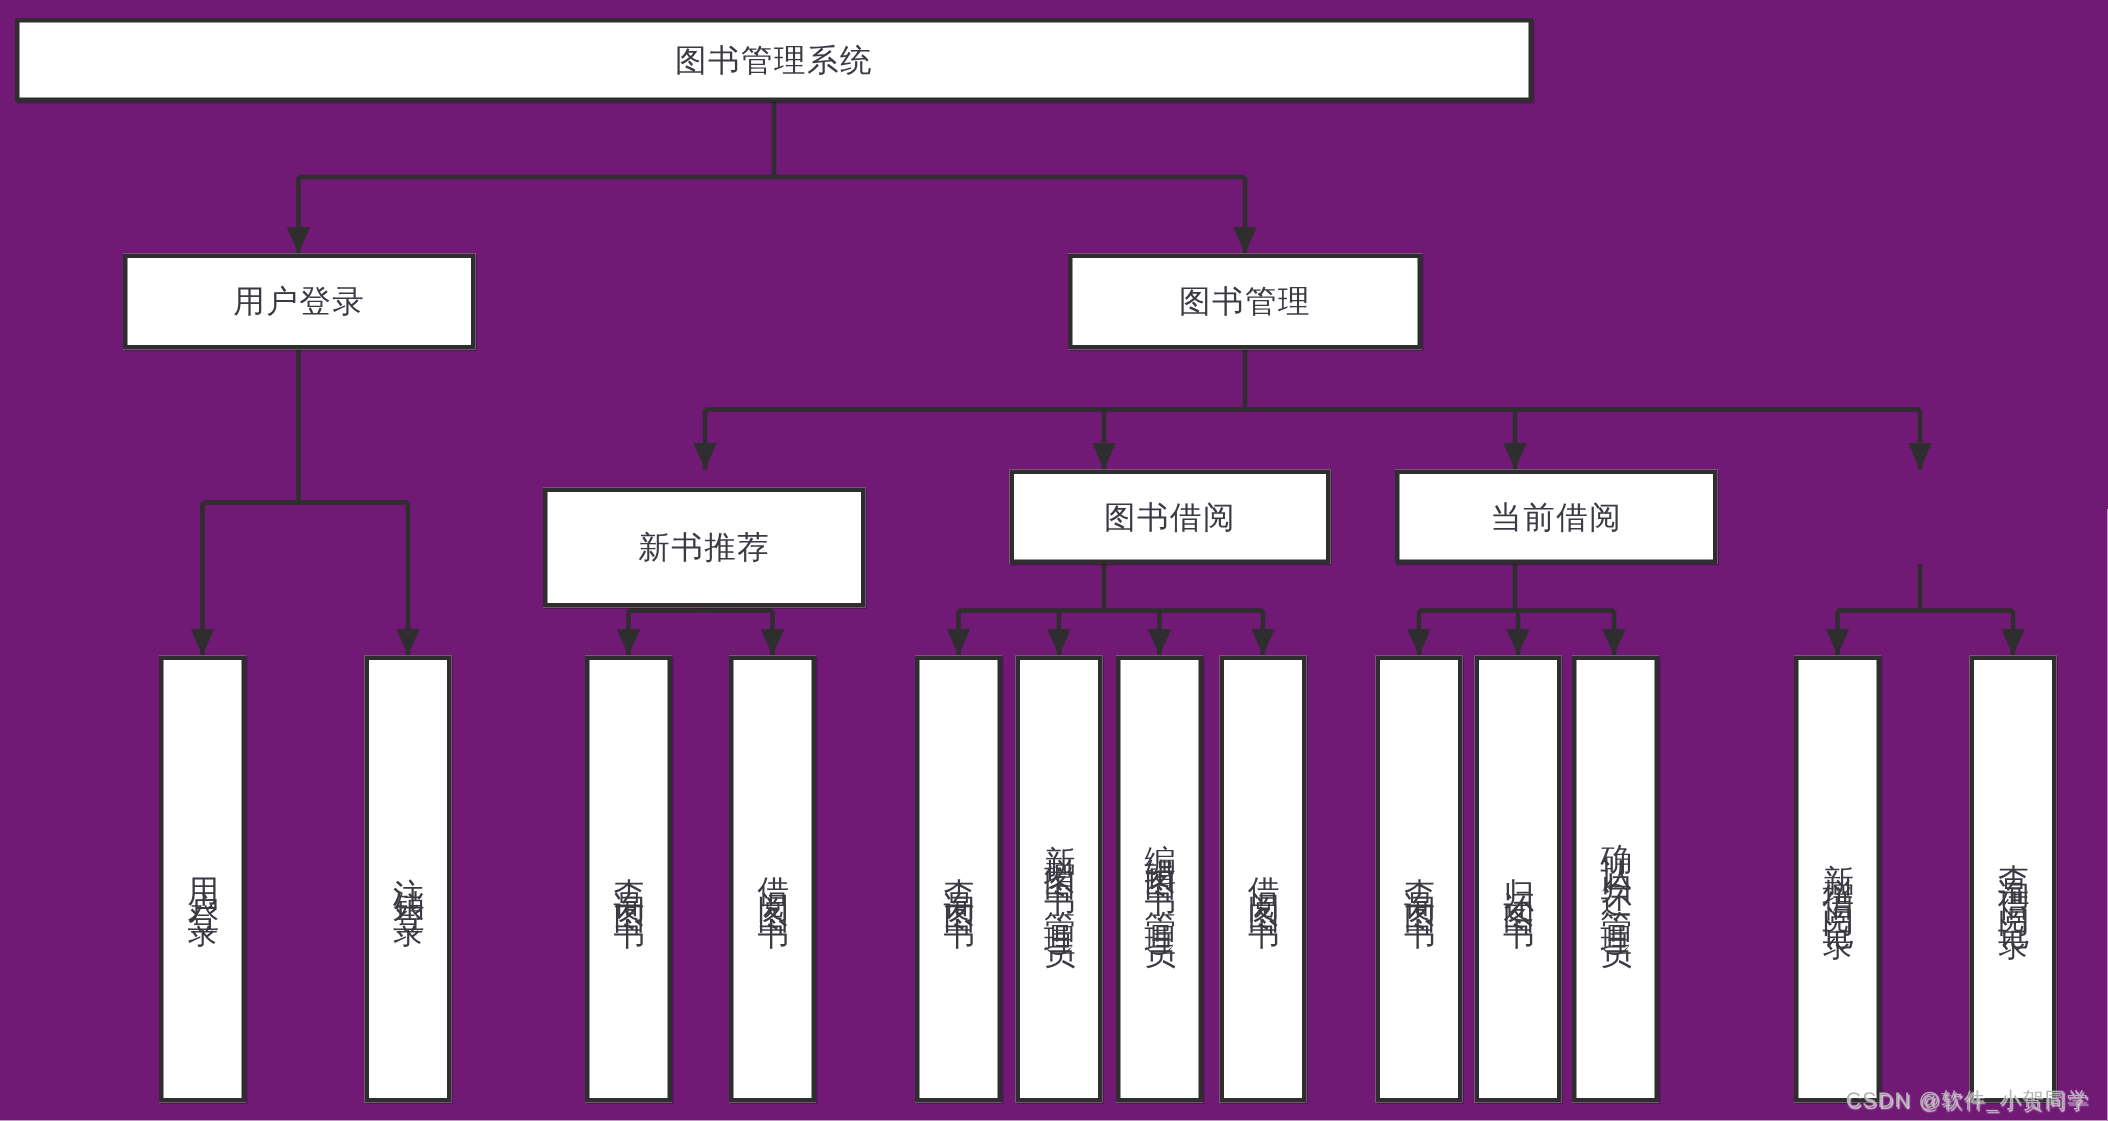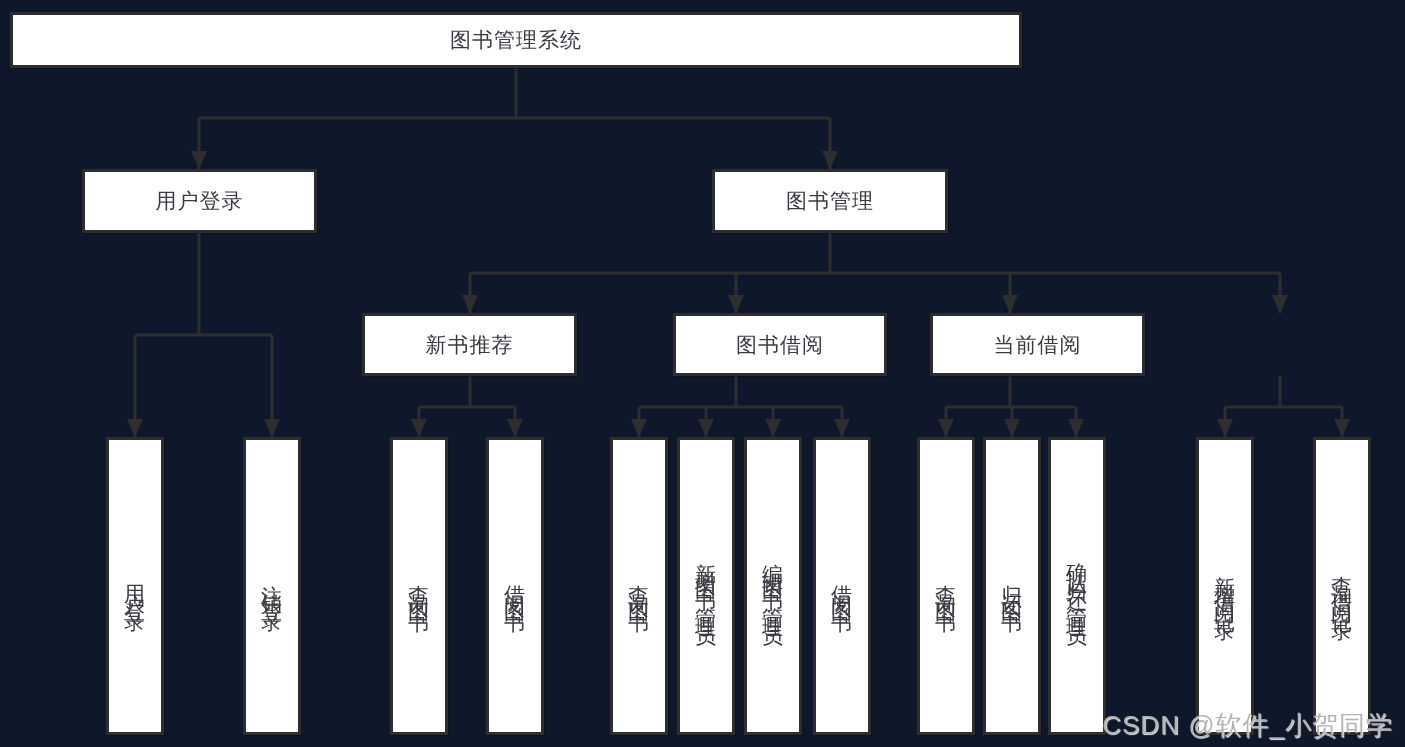"图书管理系统" .canvas { background: #0f172a -> #701a75 }
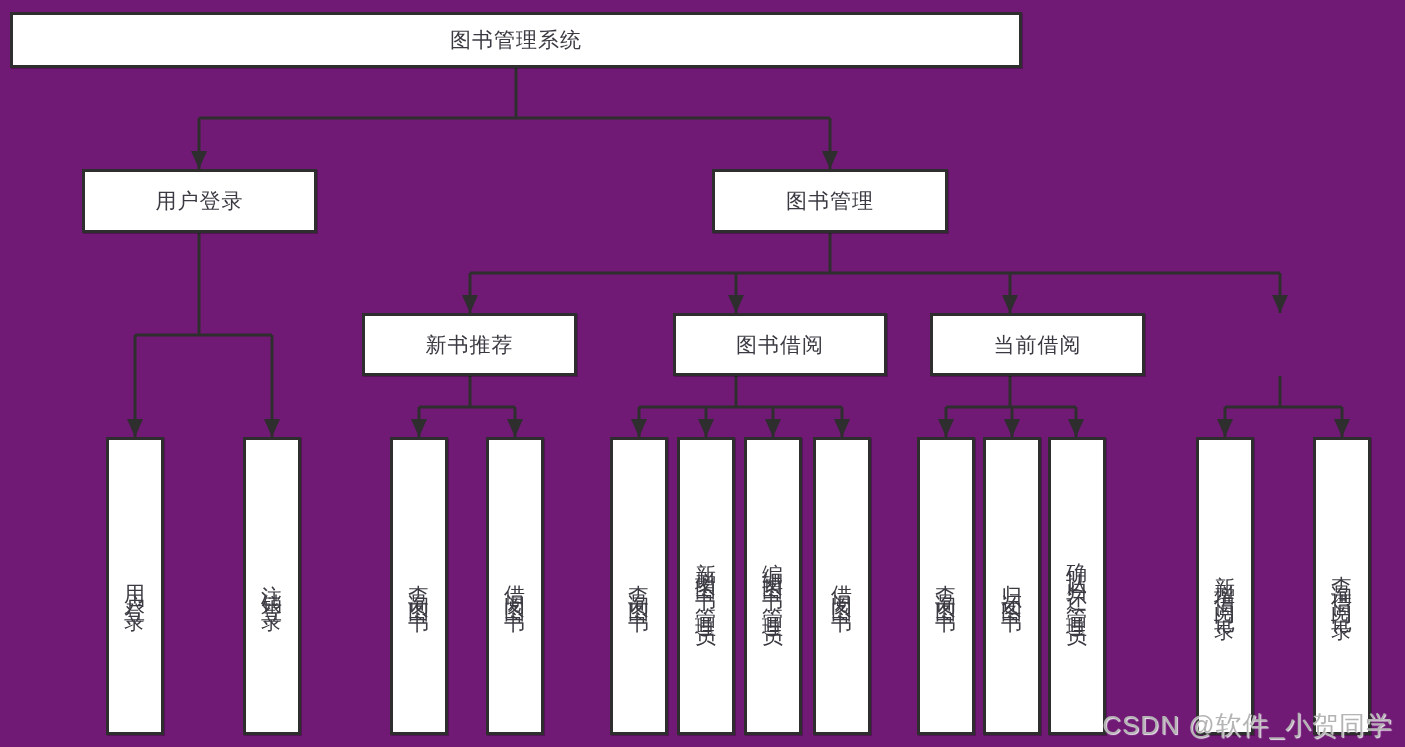"新书推荐" div.node { height: 63px -> 80px; top: 313px -> 325px }
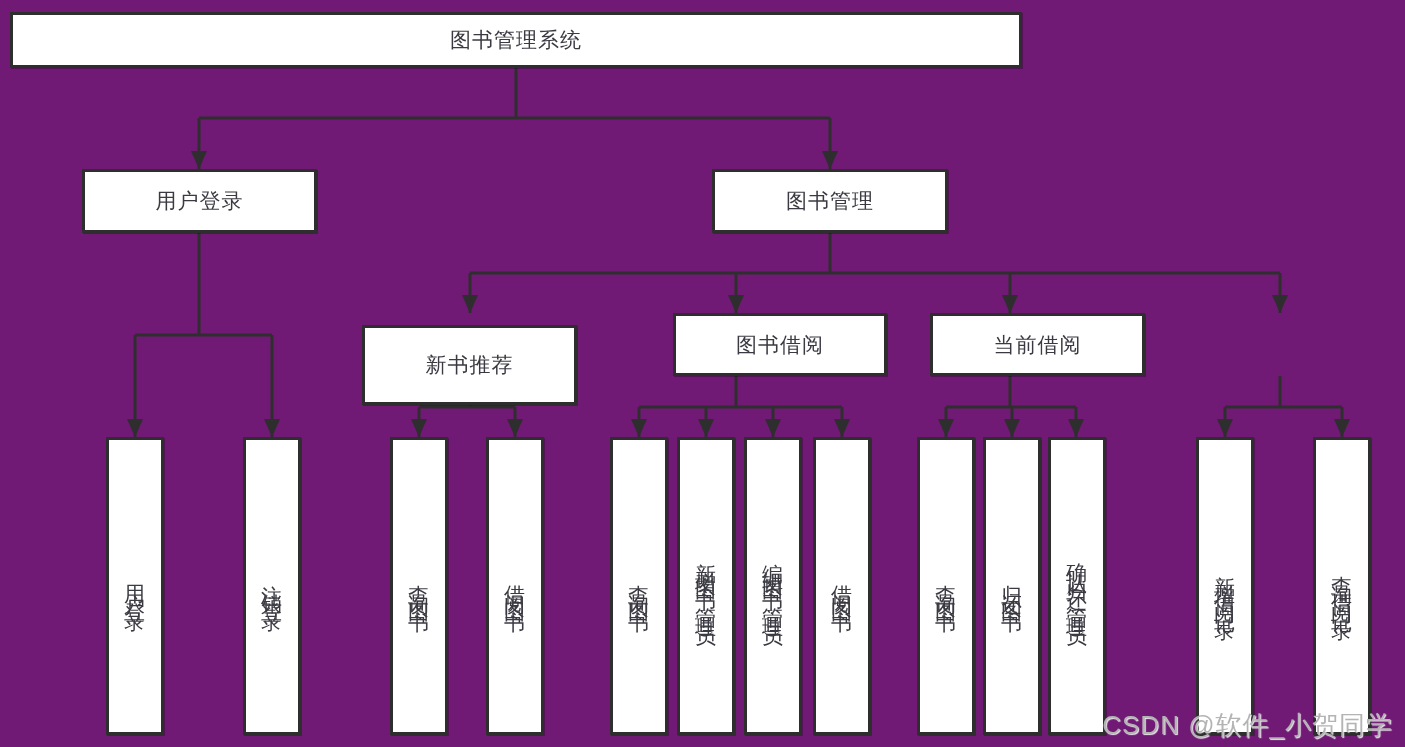"CSDN @软件_小贺同学" .watermark { font-size: 26px -> 14px }
